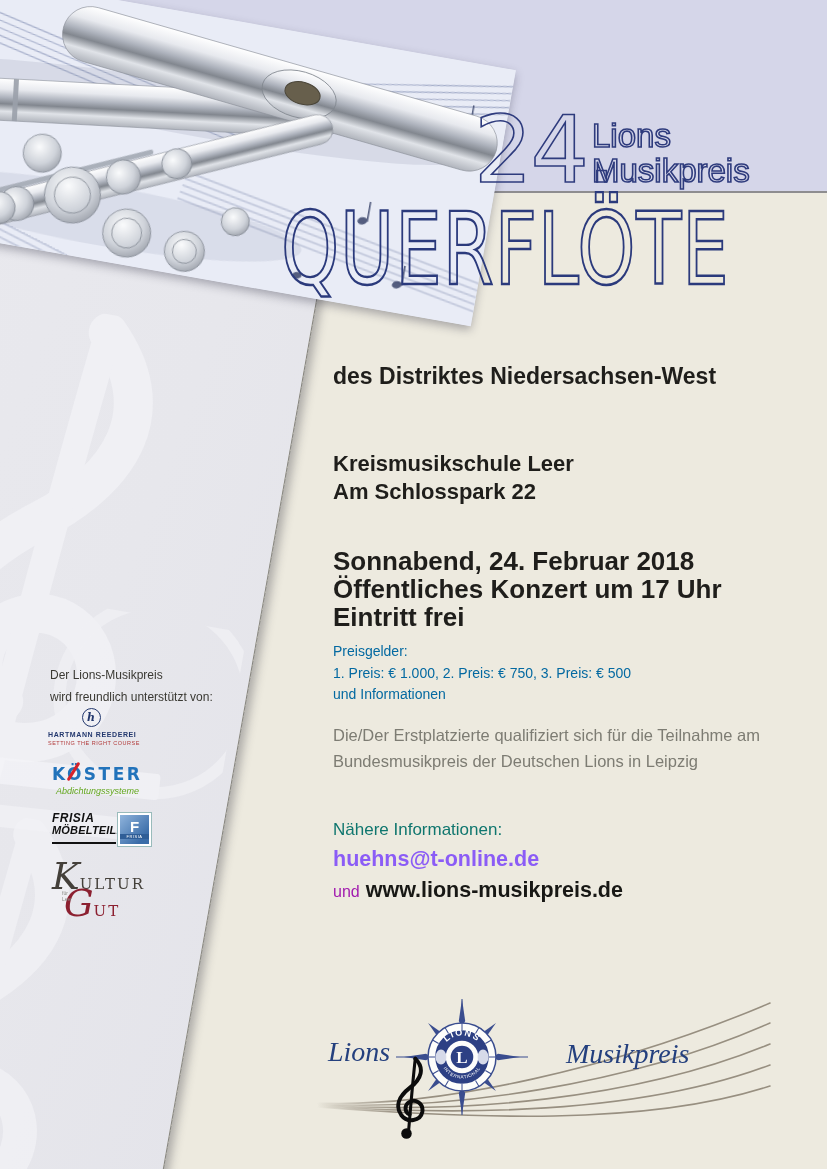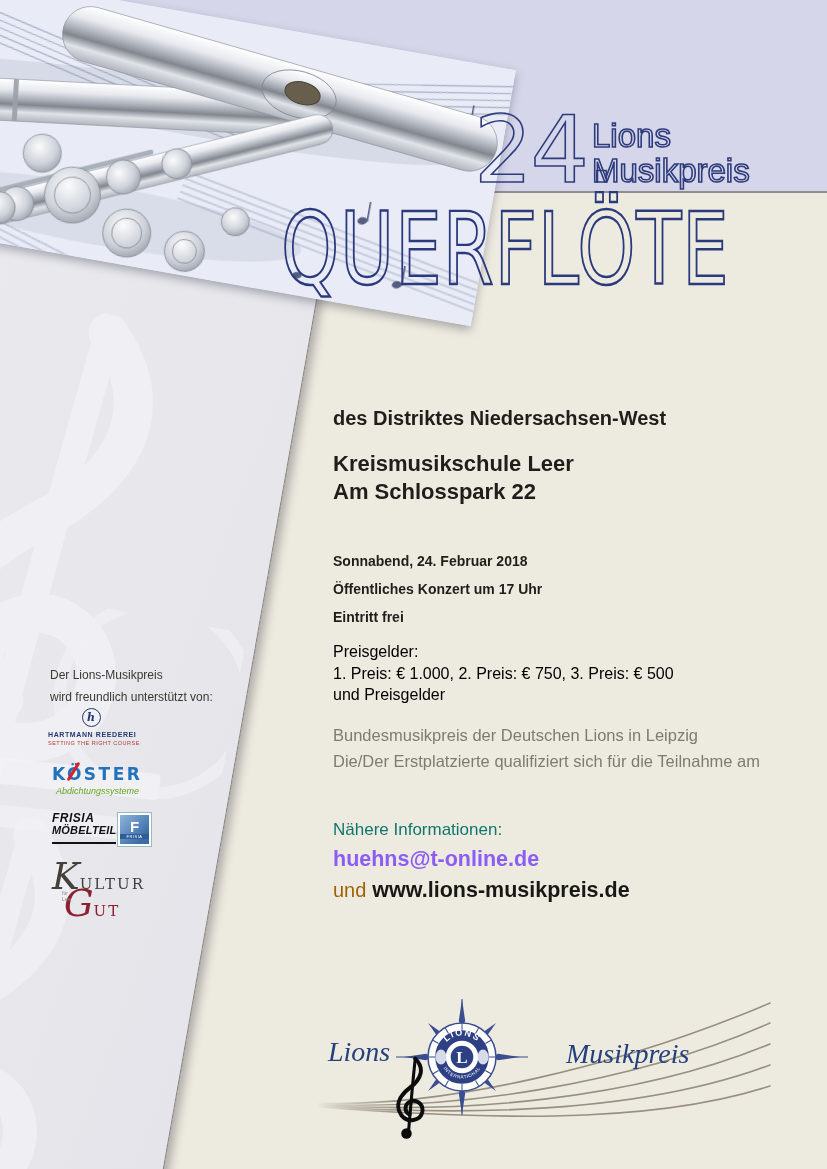"des Distriktes Niedersachsen-West" .subtitle { font-size: 20px -> 23px; top: 408px -> 365px }
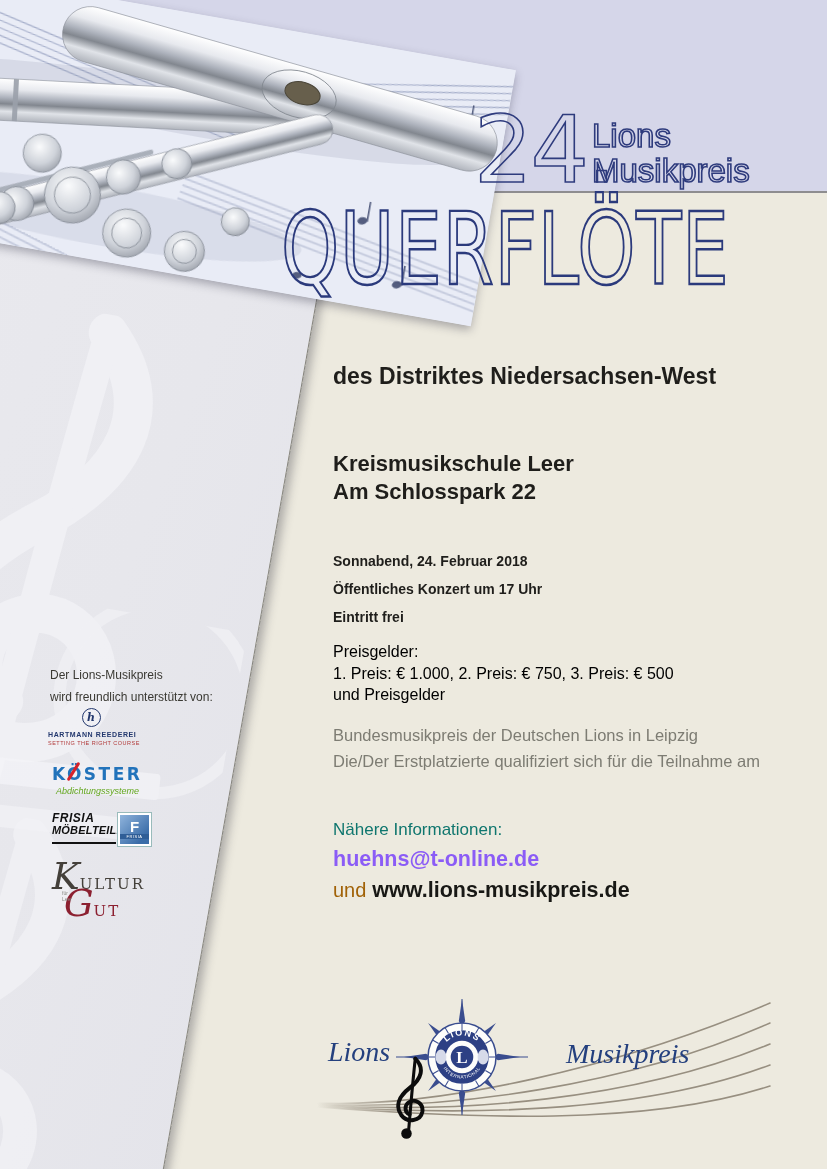"Sonnabend, 24. Februar 2018" .event { font-size: 14px -> 26px }
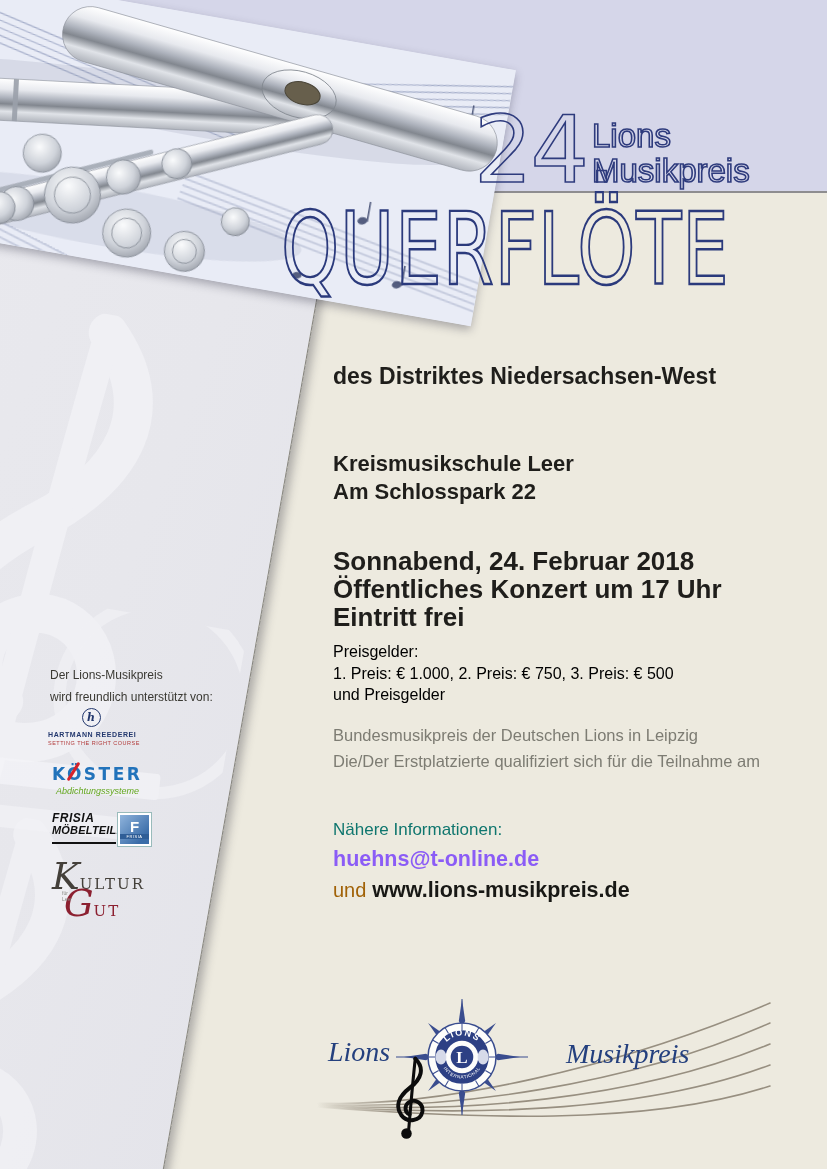"Preisgelder:" .prizes { color: #000000 -> #0369a1; font-size: 16px -> 14px }
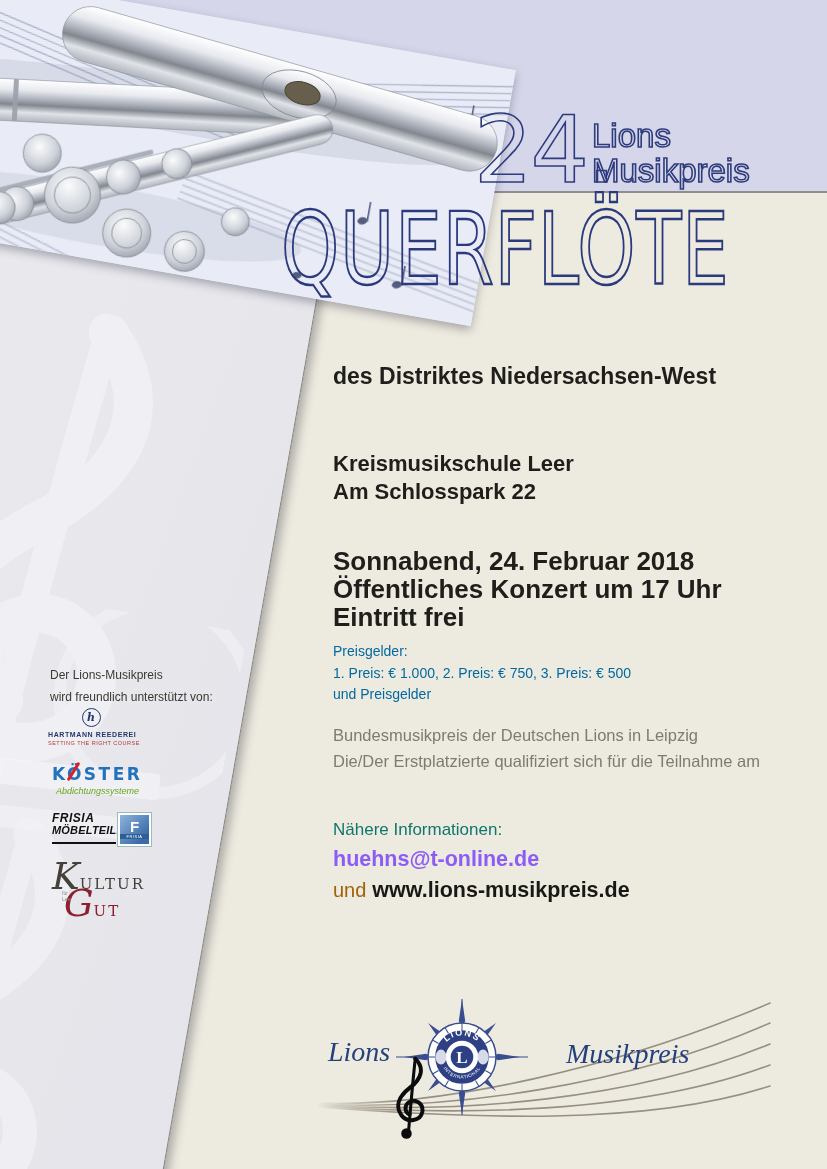"und Preisgelder" div { text: Preisgelder -> Informationen }
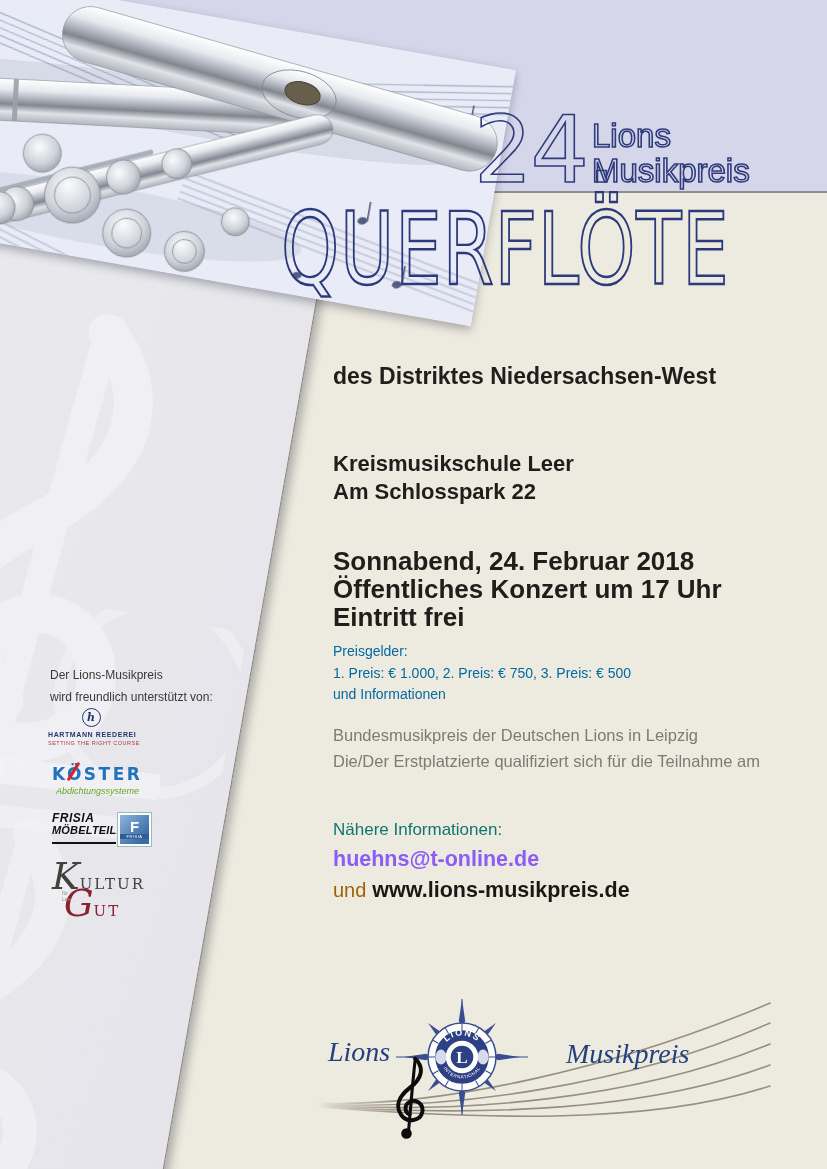"Bundesmusikpreis der Deutschen Lions in" div { order: before "Die/Der Erstplatzierte qualifiziert sich" -> after "Die/Der Erstplatzierte qualifiziert sich" }
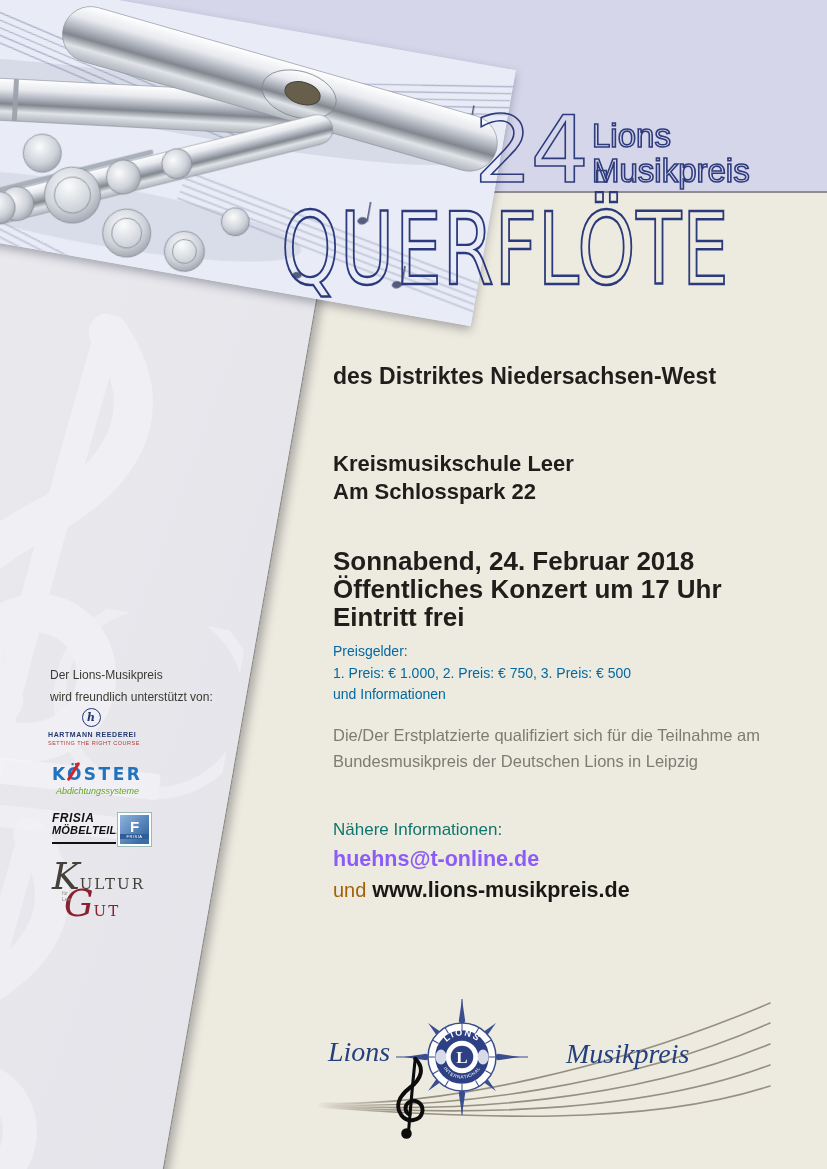"und" .webline .und { color: #a16207 -> #a21caf; font-size: 20px -> 16px }
